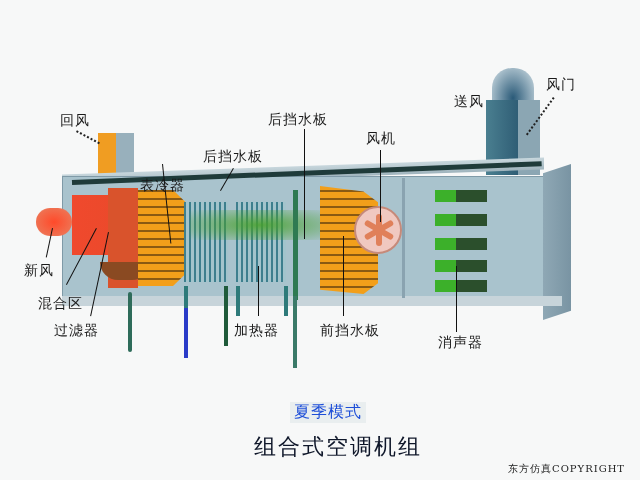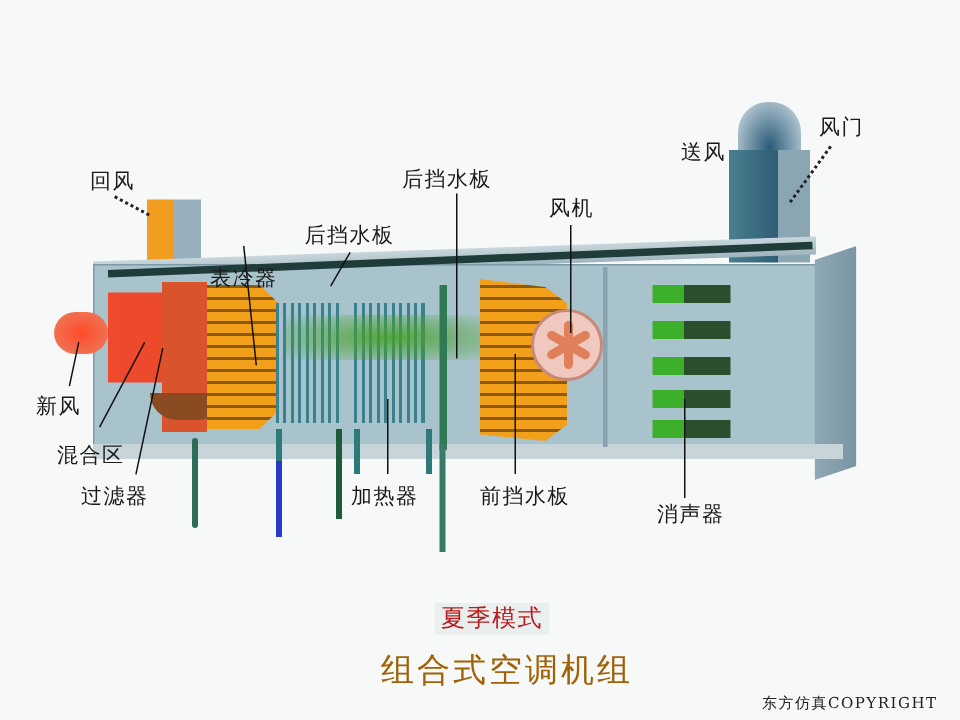"夏季模式" .title-sub { color: #b91c1c -> #1d4ed8 }
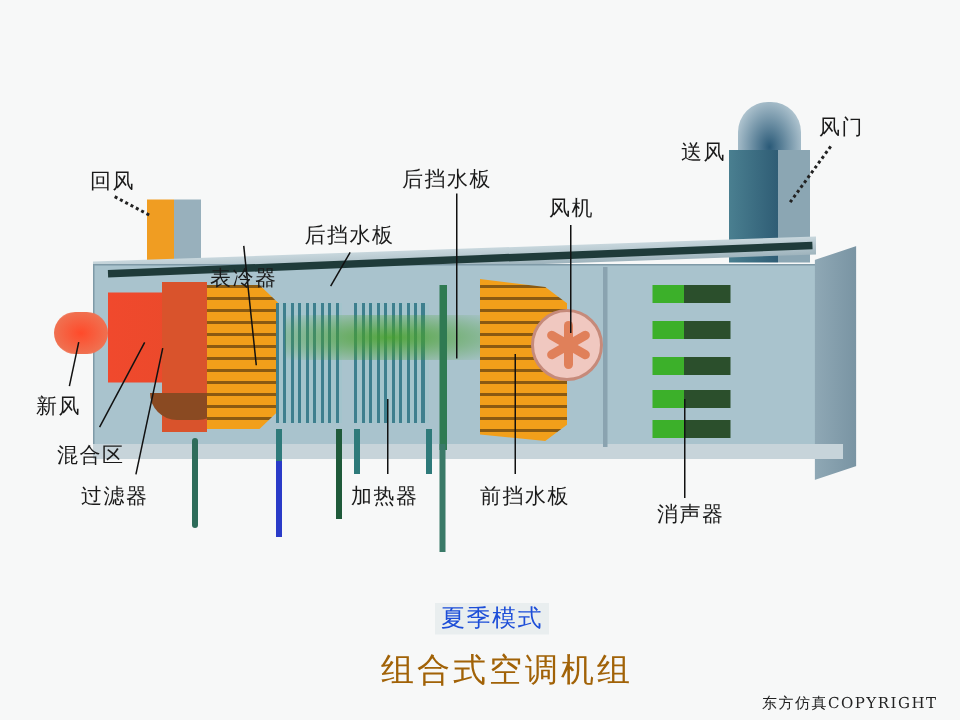"组合式空调机组" .title-main { color: #a16207 -> #0f172a }
